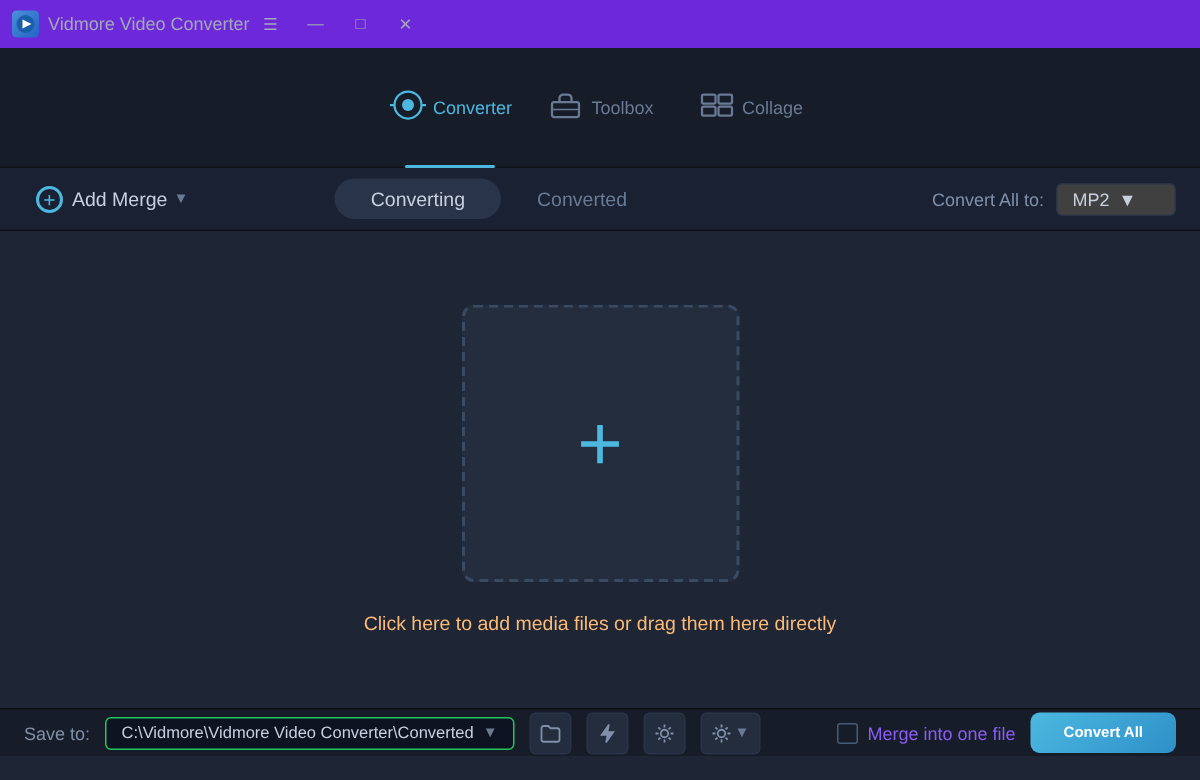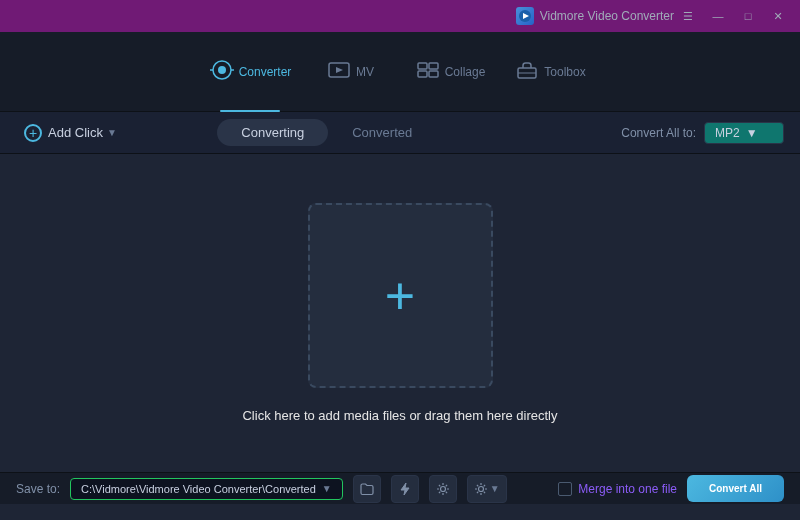"Vidmore Video Converter" #titlebar { background: #701a75 -> #6d28d9; justify-content: flex-end -> flex-start }
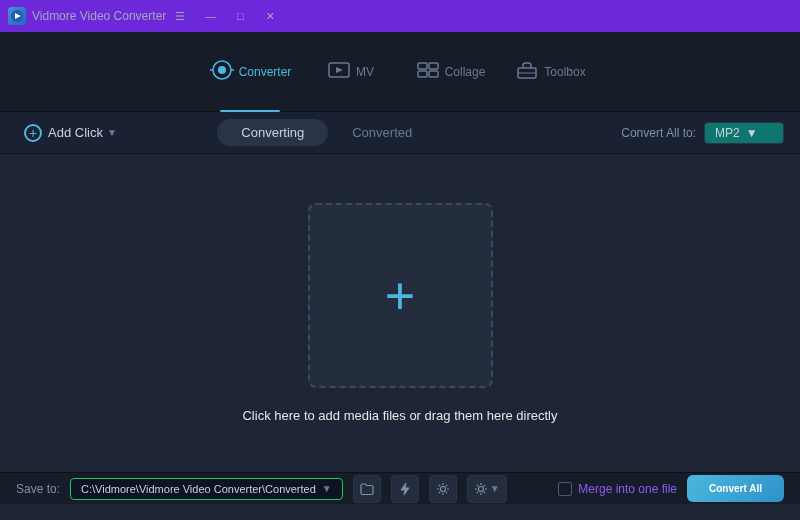"MV" div.nav-item { html: <div> <span> <svg> <rect></rect> <polygon></polygon> </svg> </span> <span>MV</span> </div> -> none }
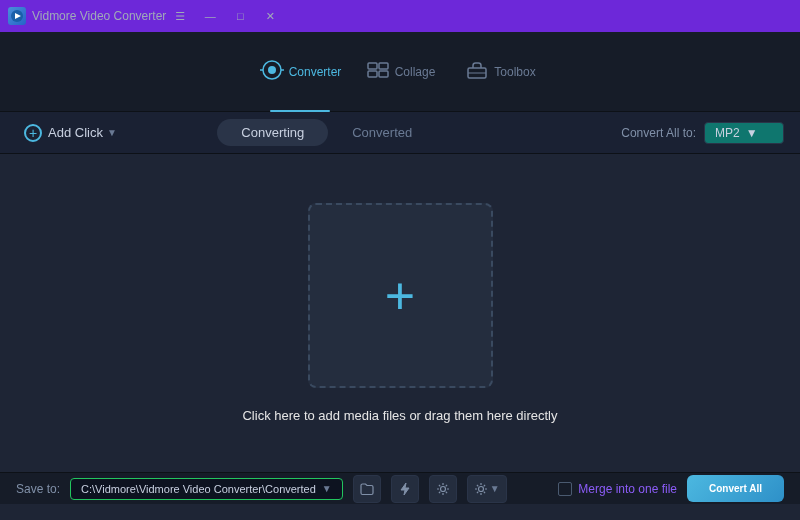"Collage" div.nav-item { order: before "Toolbox" -> after "Toolbox" }
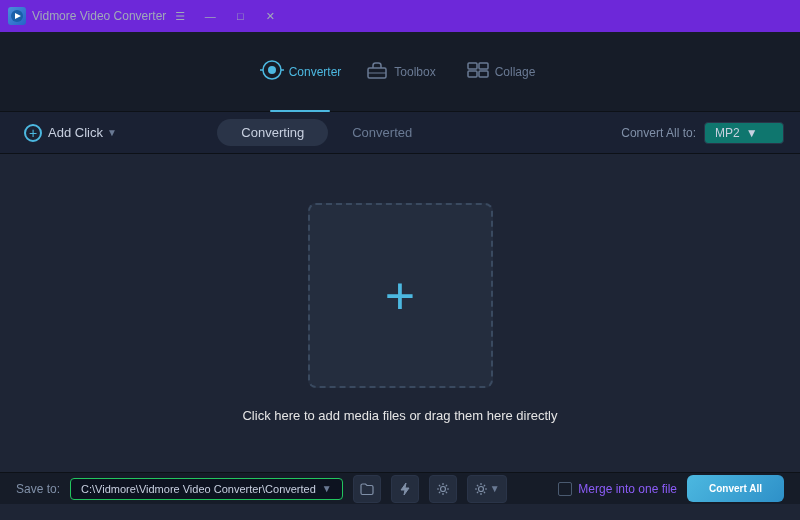"Add Click" span { text: Click -> Merge }
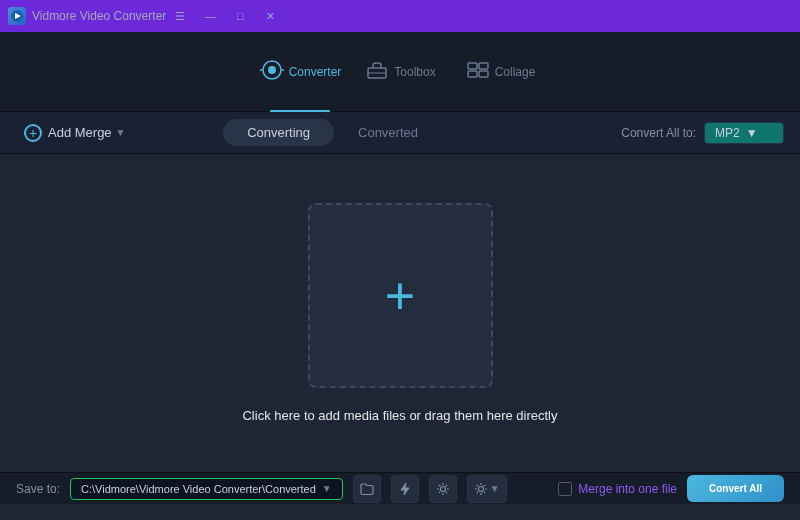"MP2" #format-dropdown { background: #0f766e -> #404040 }
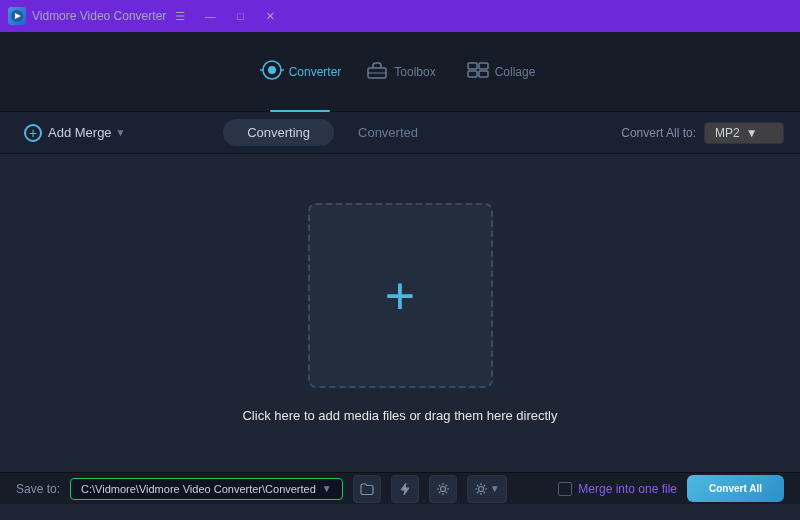"Click here to add media" #drop-hint { color: #e5e5e5 -> #fdba74 }
